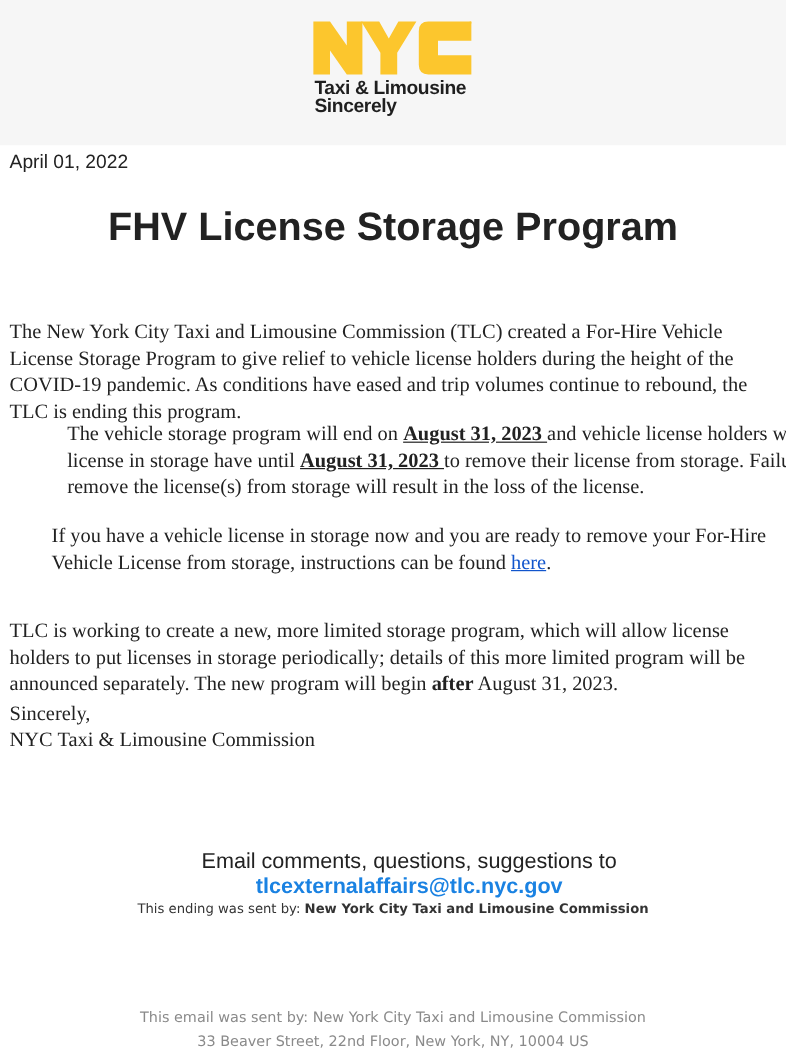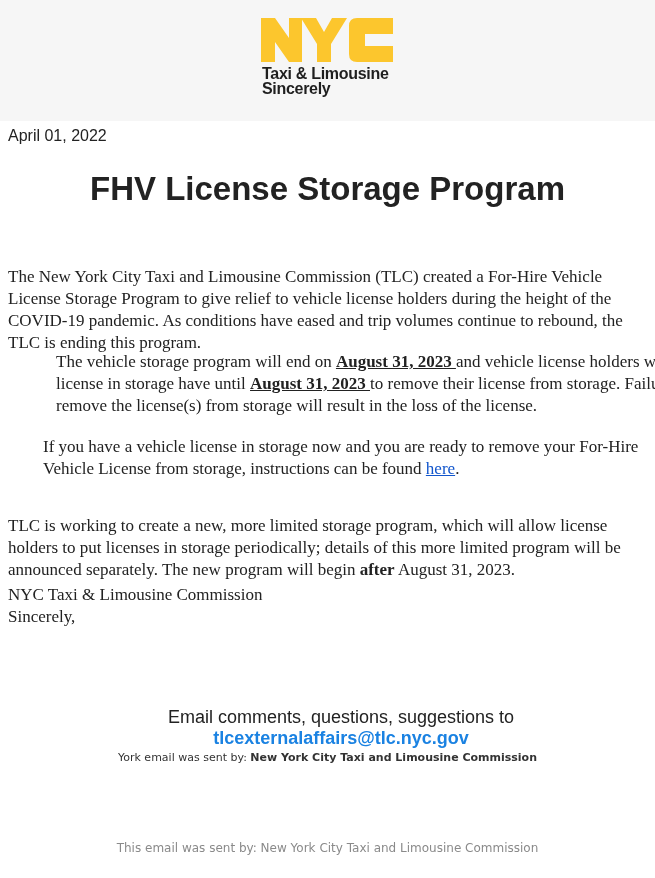"NYC Taxi & Limousine Commission" div { order: before "Sincerely," -> after "Sincerely," }
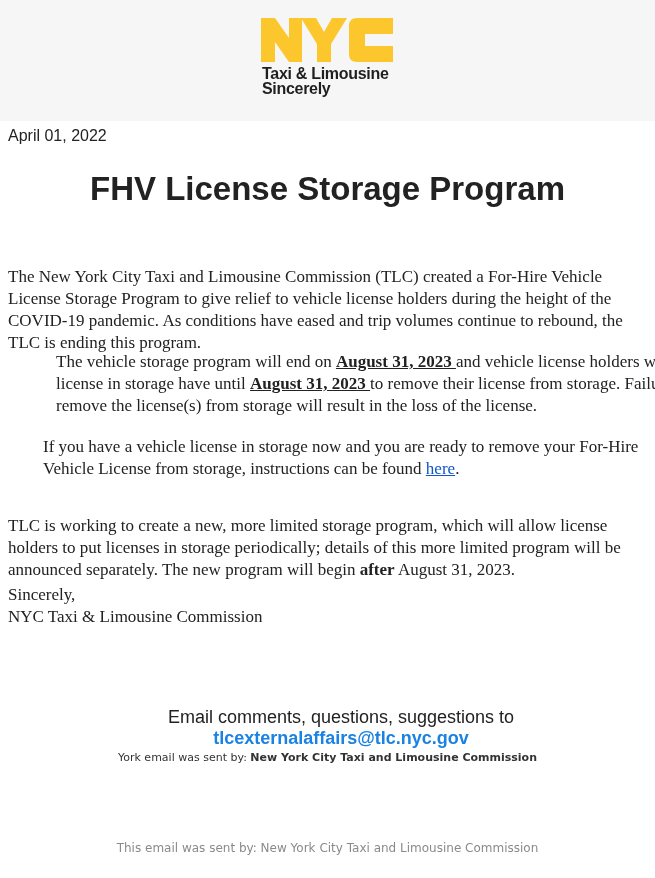"York email was sent by:" span { text: York email -> This ending }
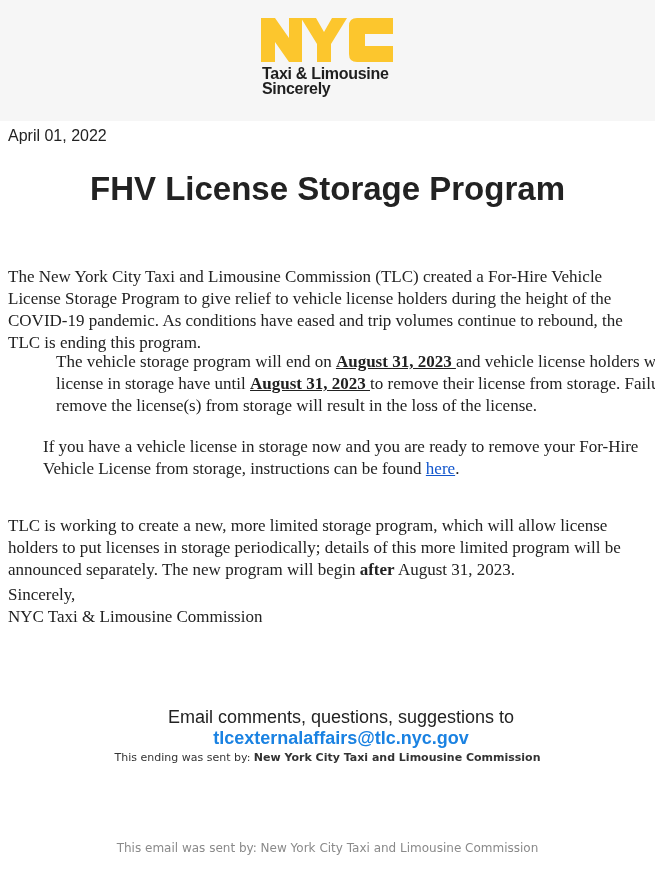"33 Beaver Street, 22nd Floor," div { html: none -> <div>33 Beaver Street, 22nd Floor, New York, NY, 10004 US</div> }
